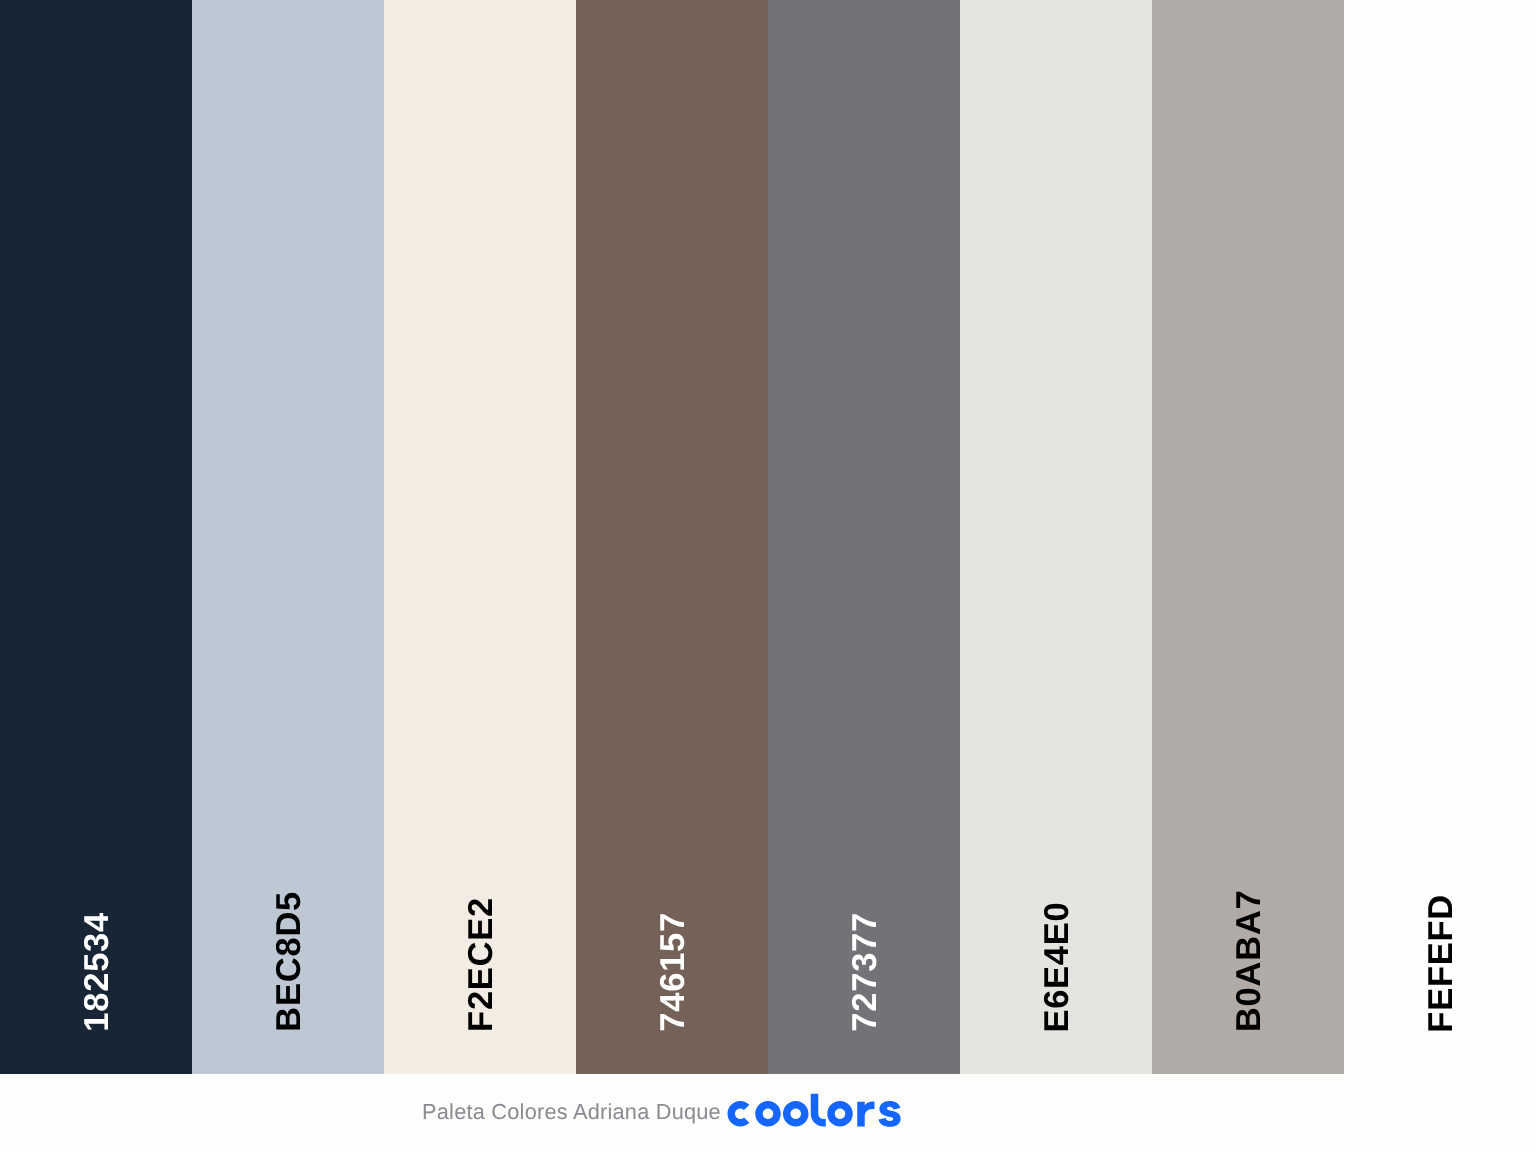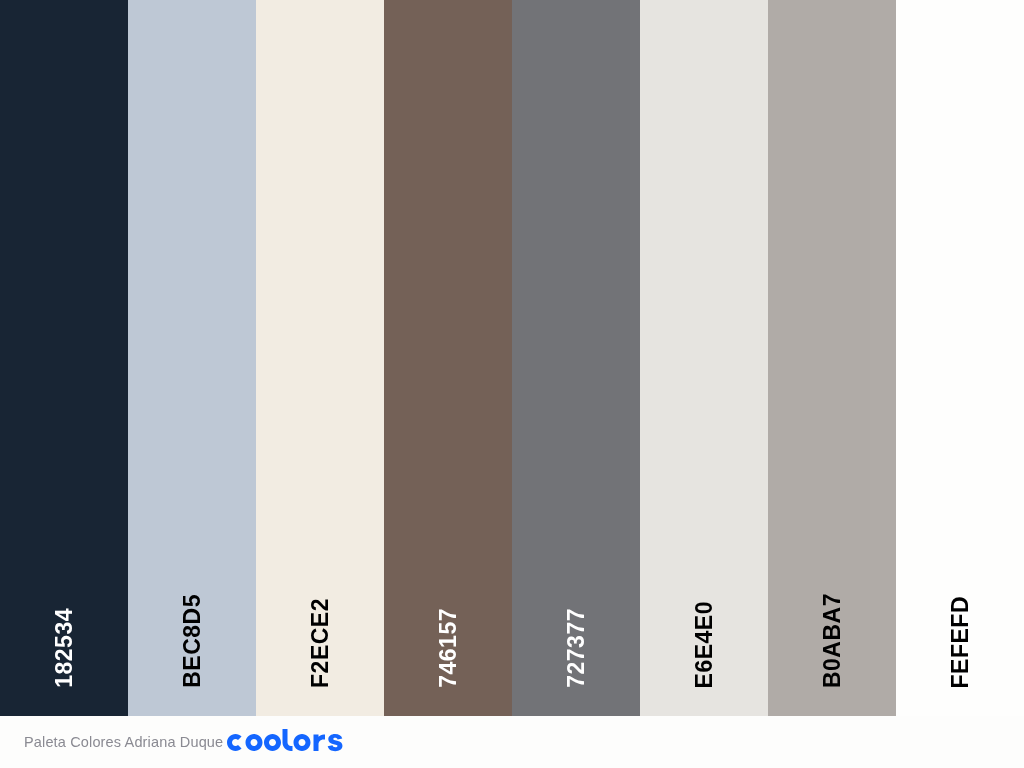"Paleta Colores Adriana Duque" #footer { justify-content: flex-start -> center }
